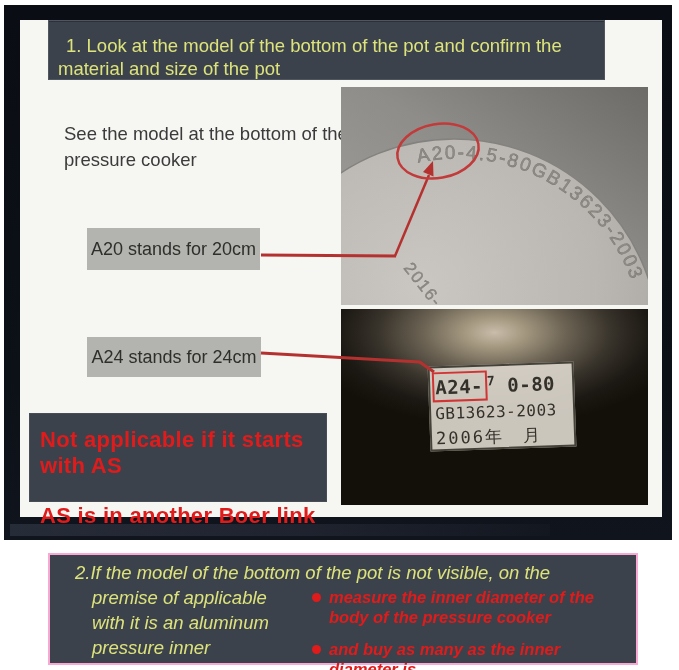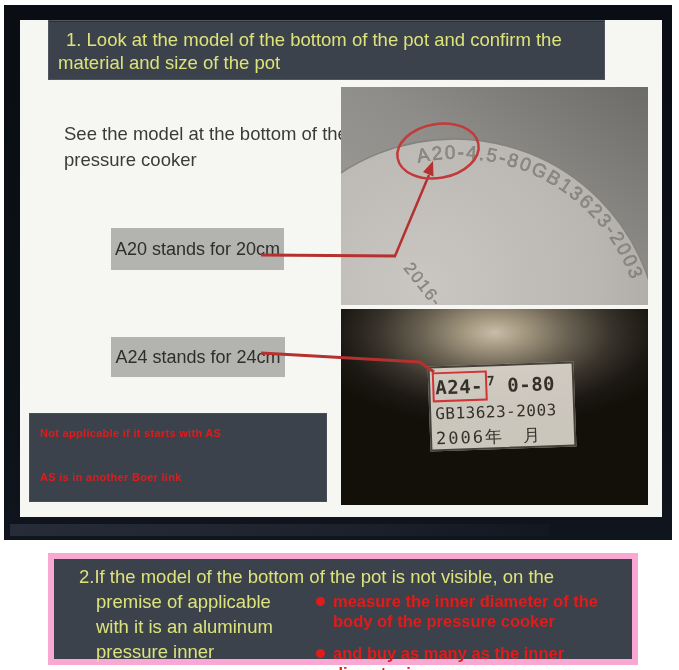"1. Look at the model" .header-box { padding: 7px 8px 0 9px -> 13px 8px 0 9px }
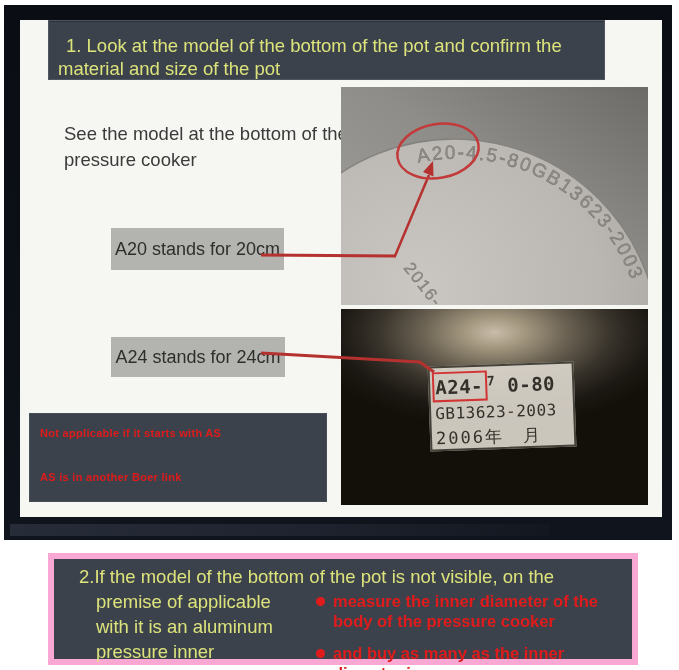"A20 stands for 20cm" .size-label { margin-left: 24px -> none }
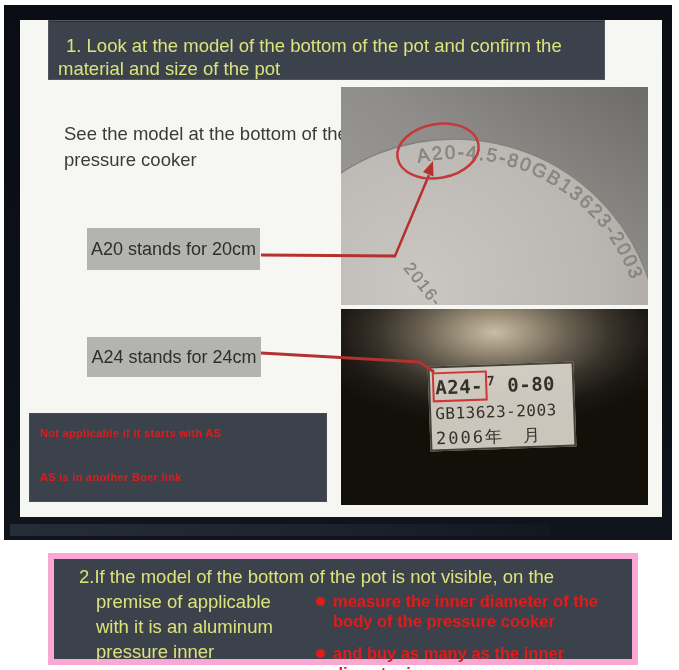"Not applicable if it starts" .warning-box { font-size: 11px -> 22px }
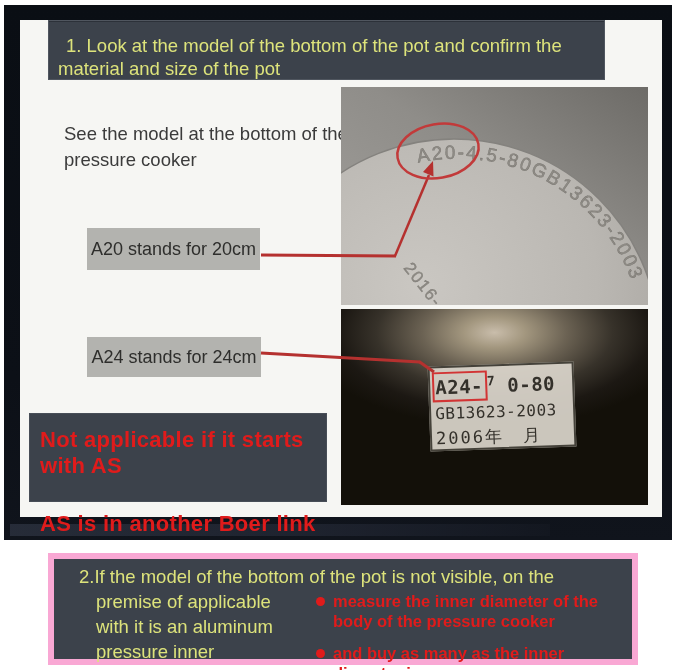"AS is in another Boer" .warning-box .w2 { margin-top: 32px -> 24px }
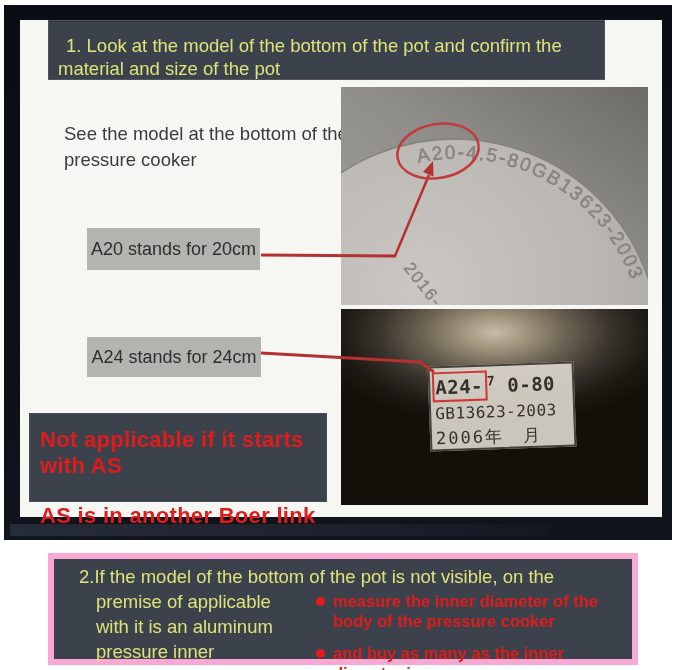"2.If the model of the" .footer-box { border: 6px solid #f9a8d4 -> 2px solid #f9a8d4; font-style: none -> italic }
